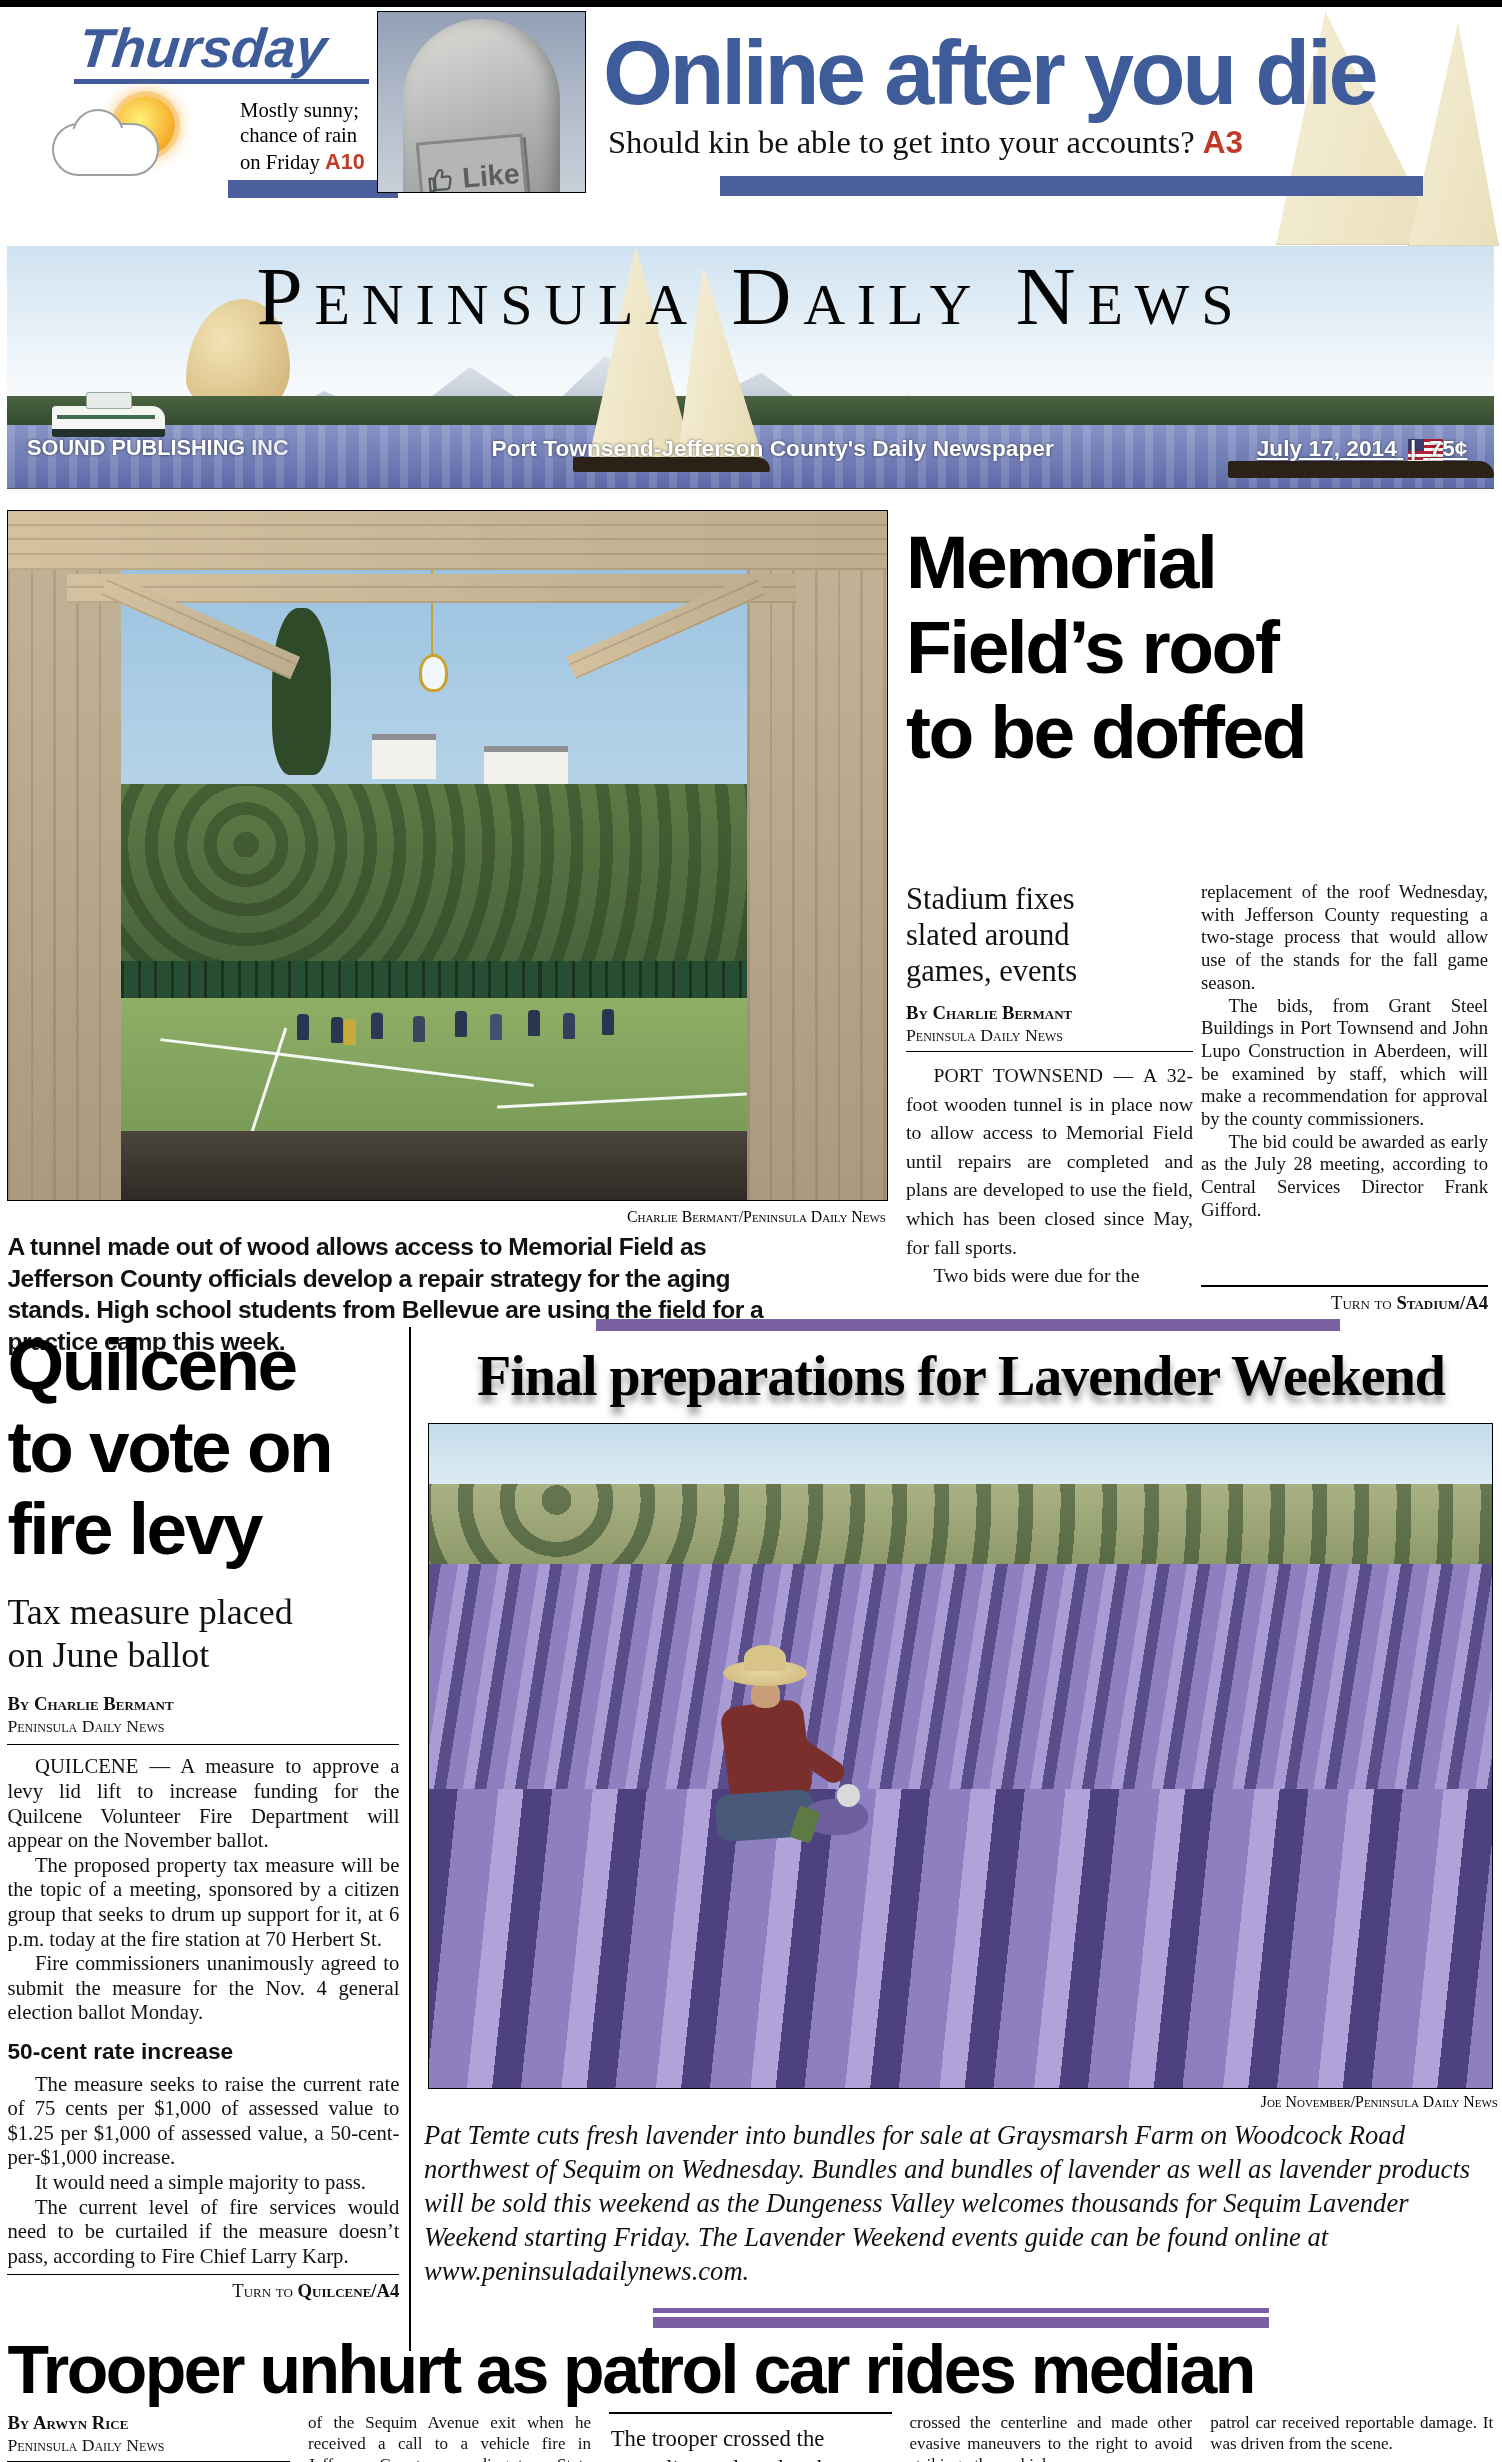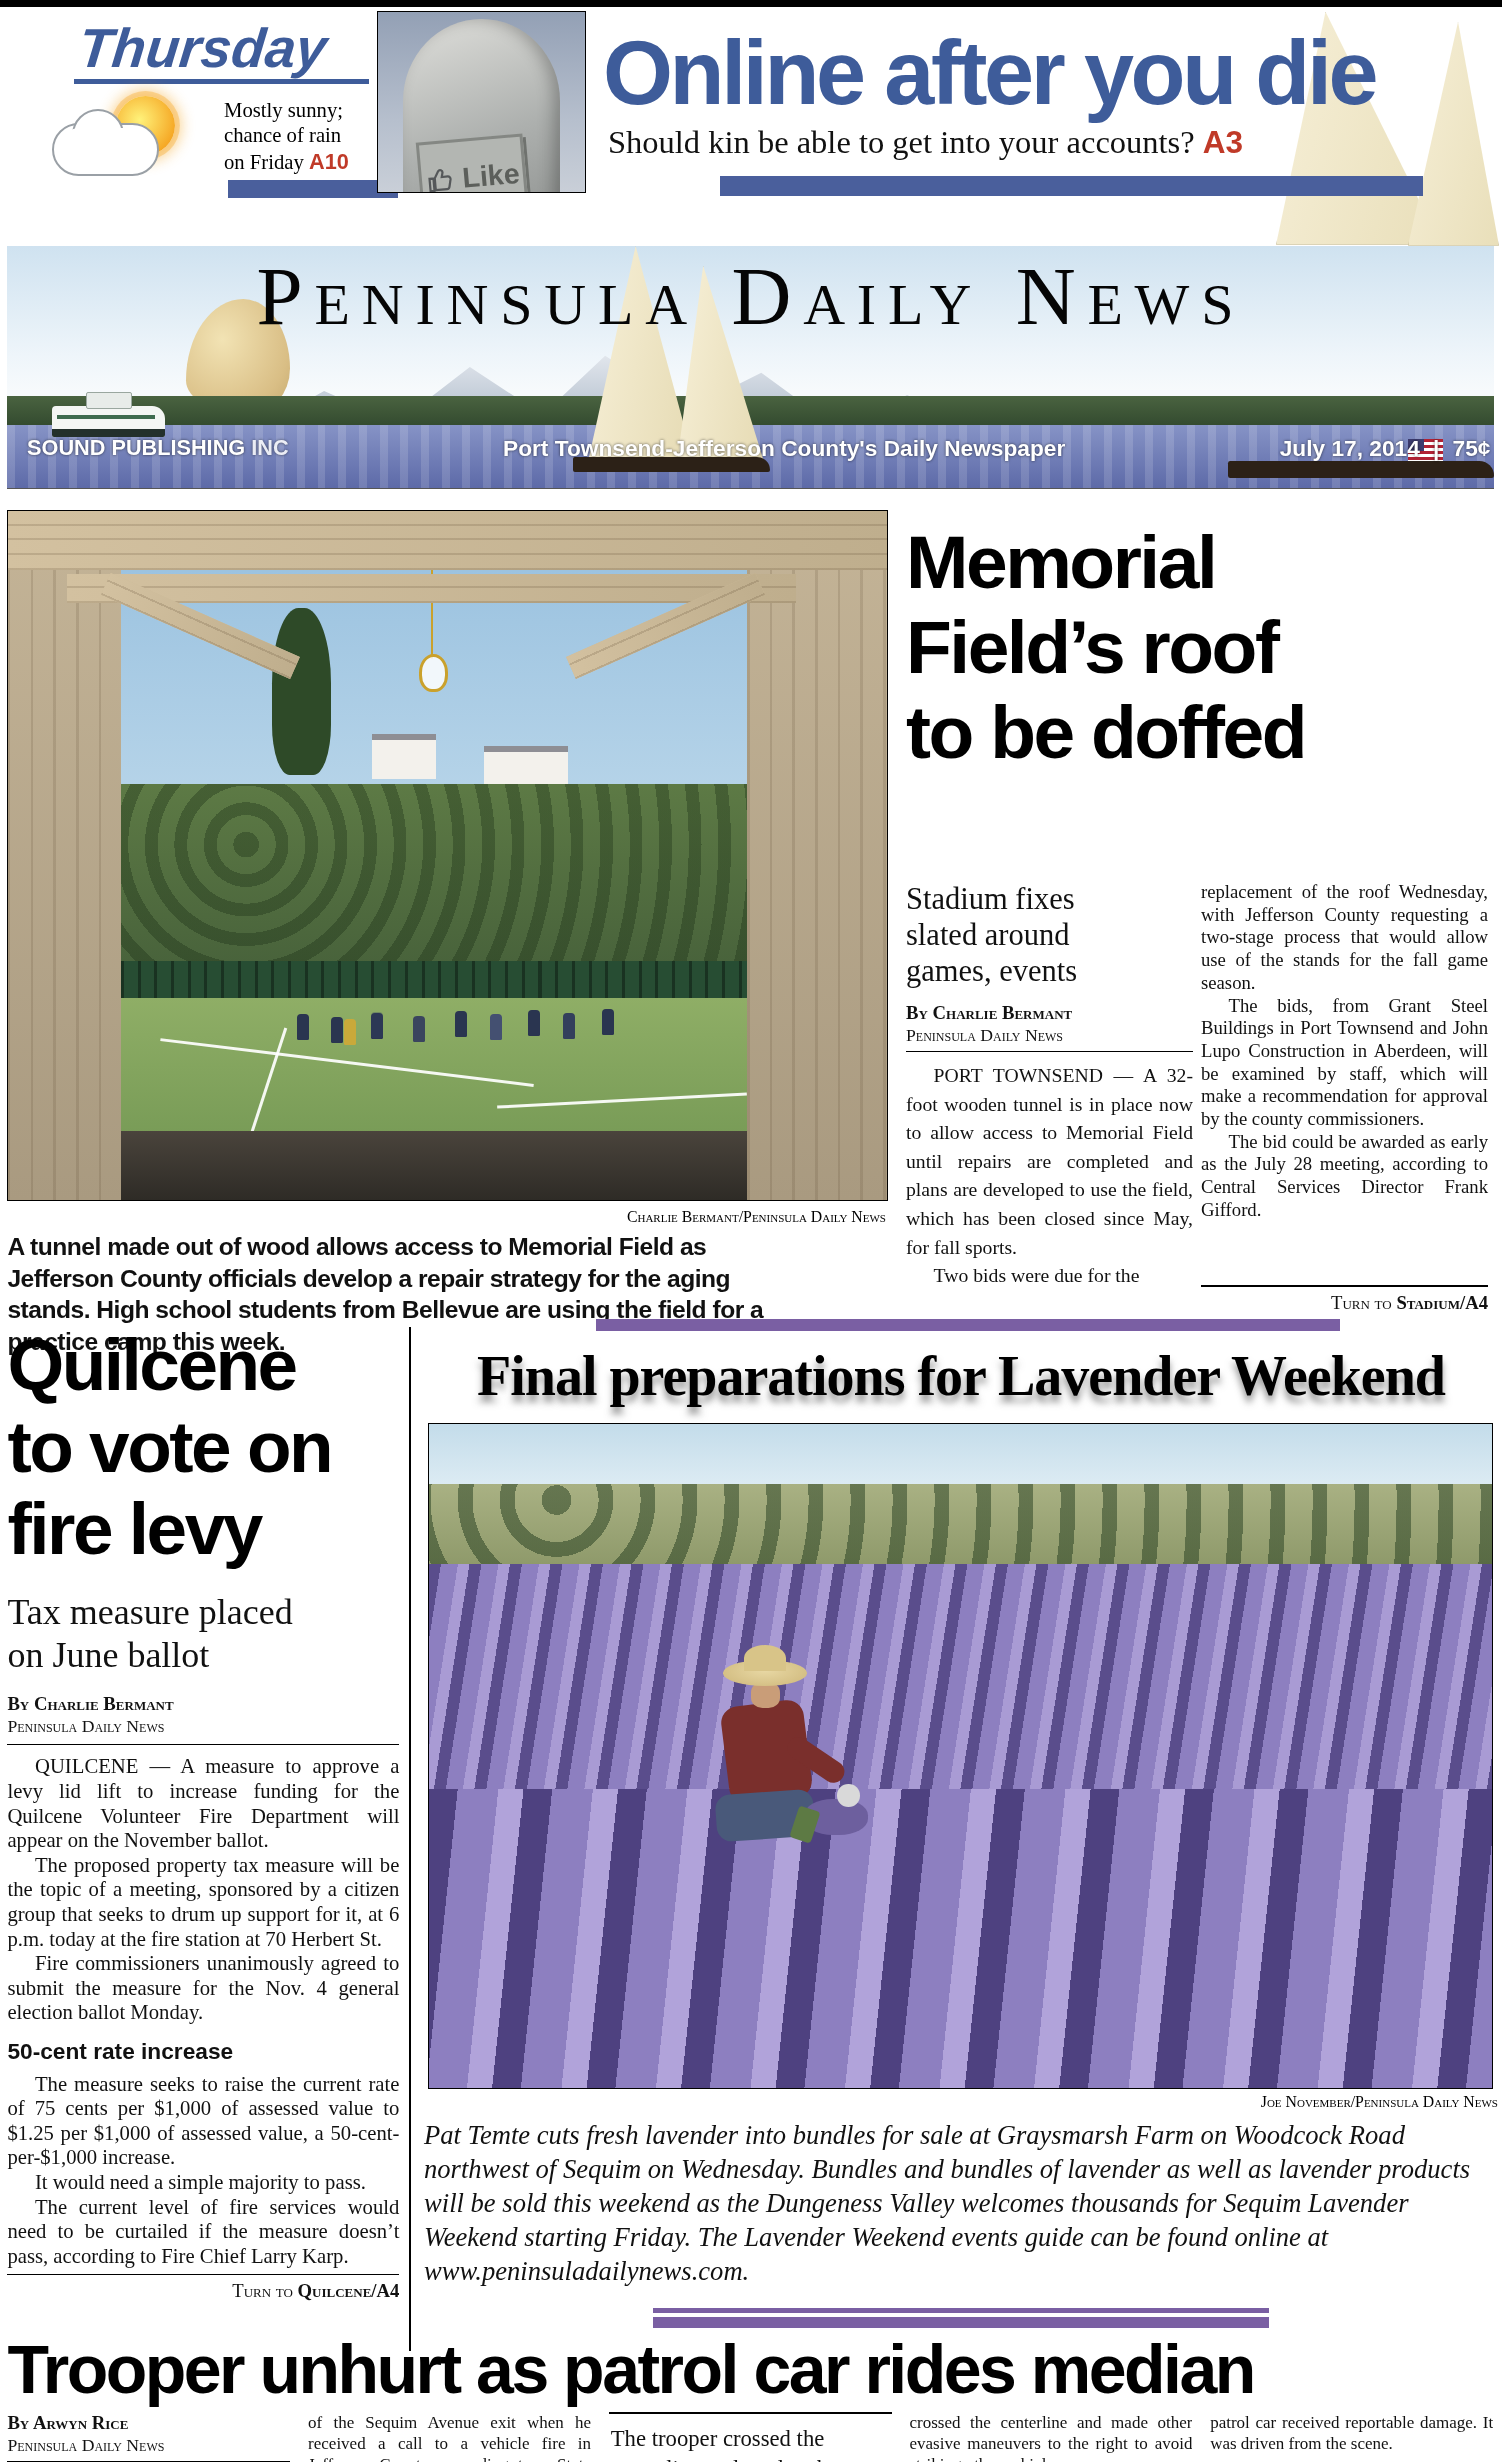"Mostly sunny;" .wx-text { margin-left: none -> 16px }
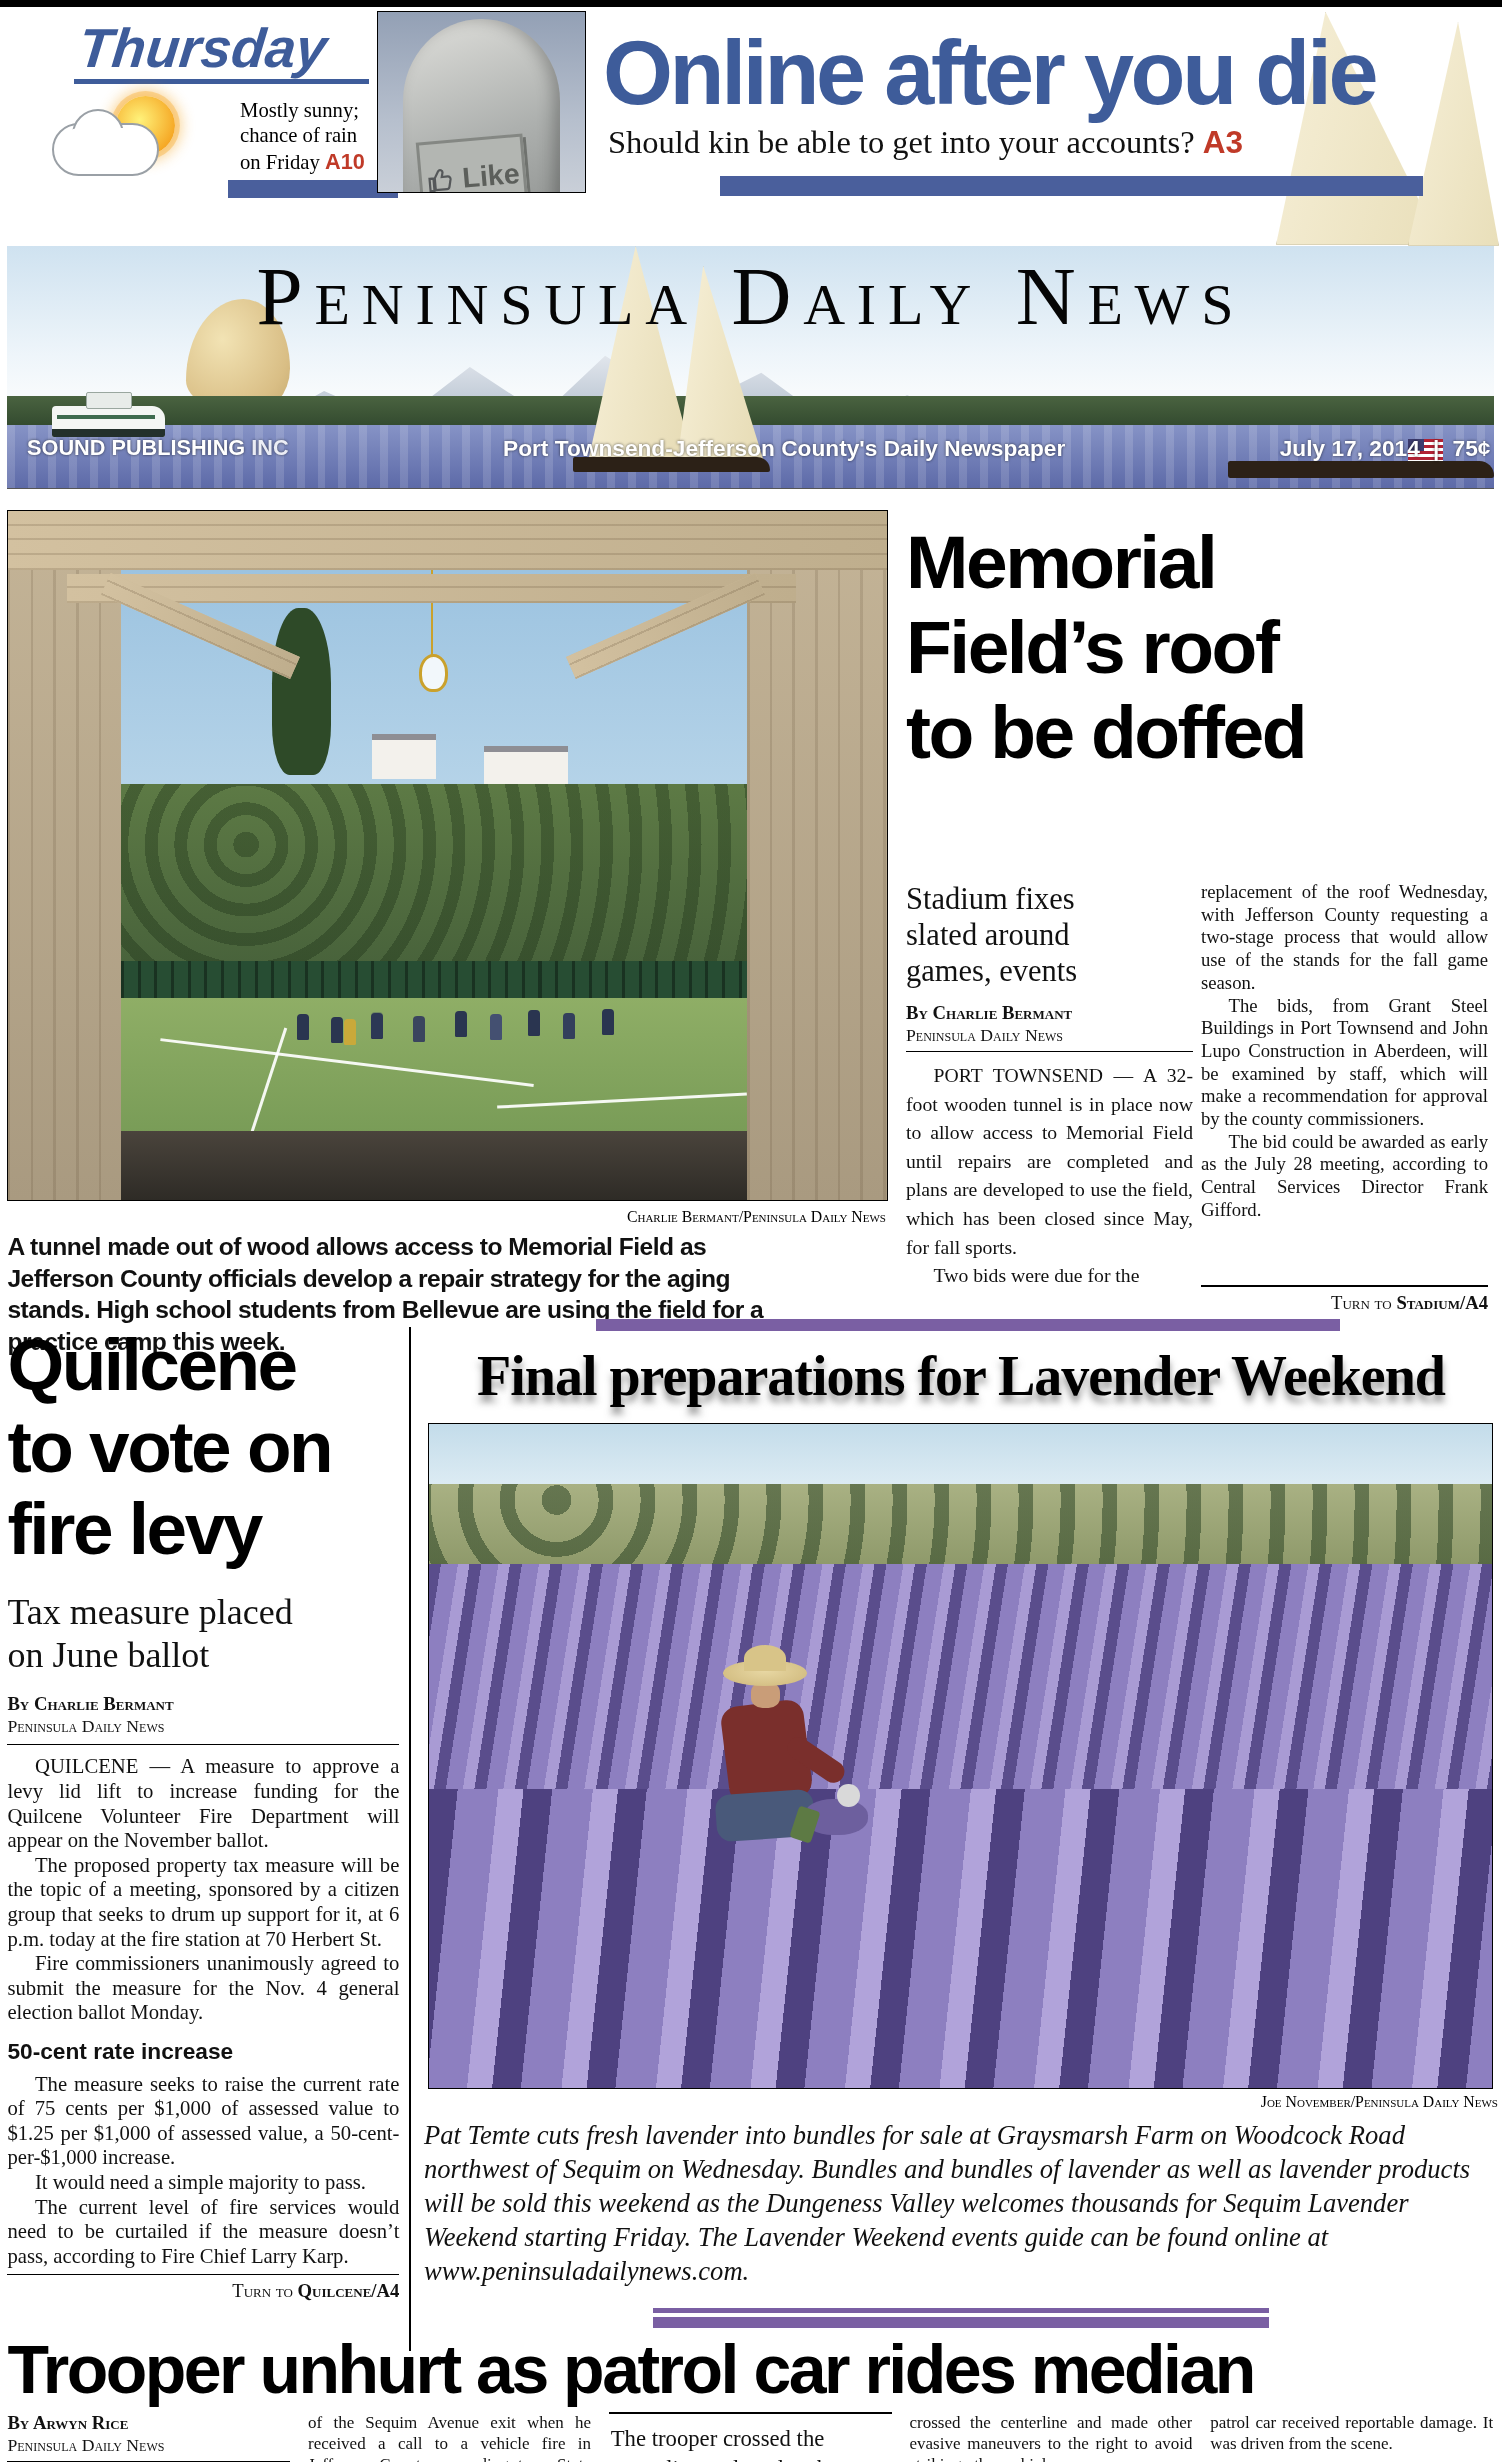"July 17, 2014 | 75¢" span.sans { margin-right: 4px -> 27px; text-decoration: none -> underline }
